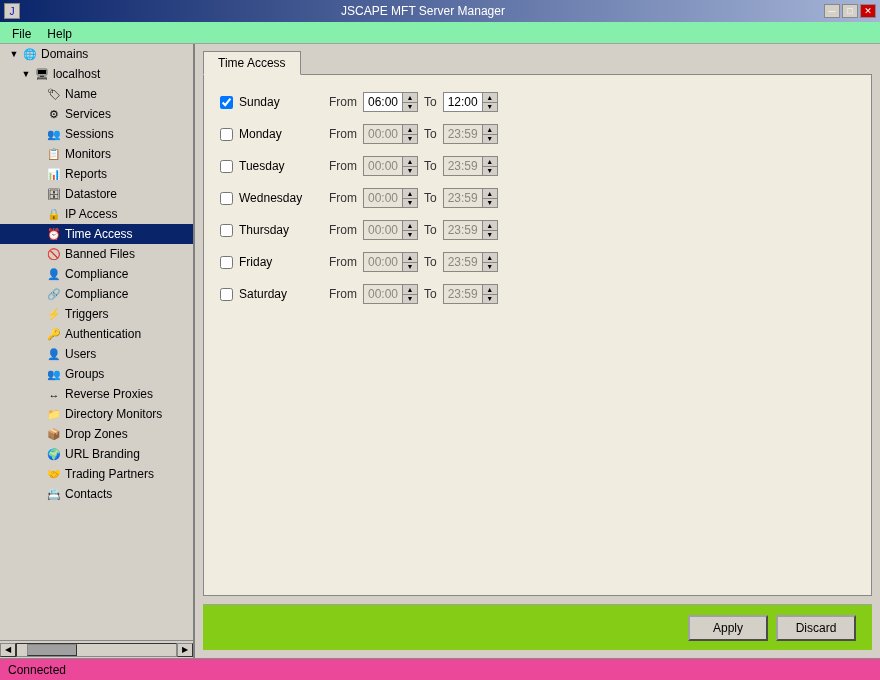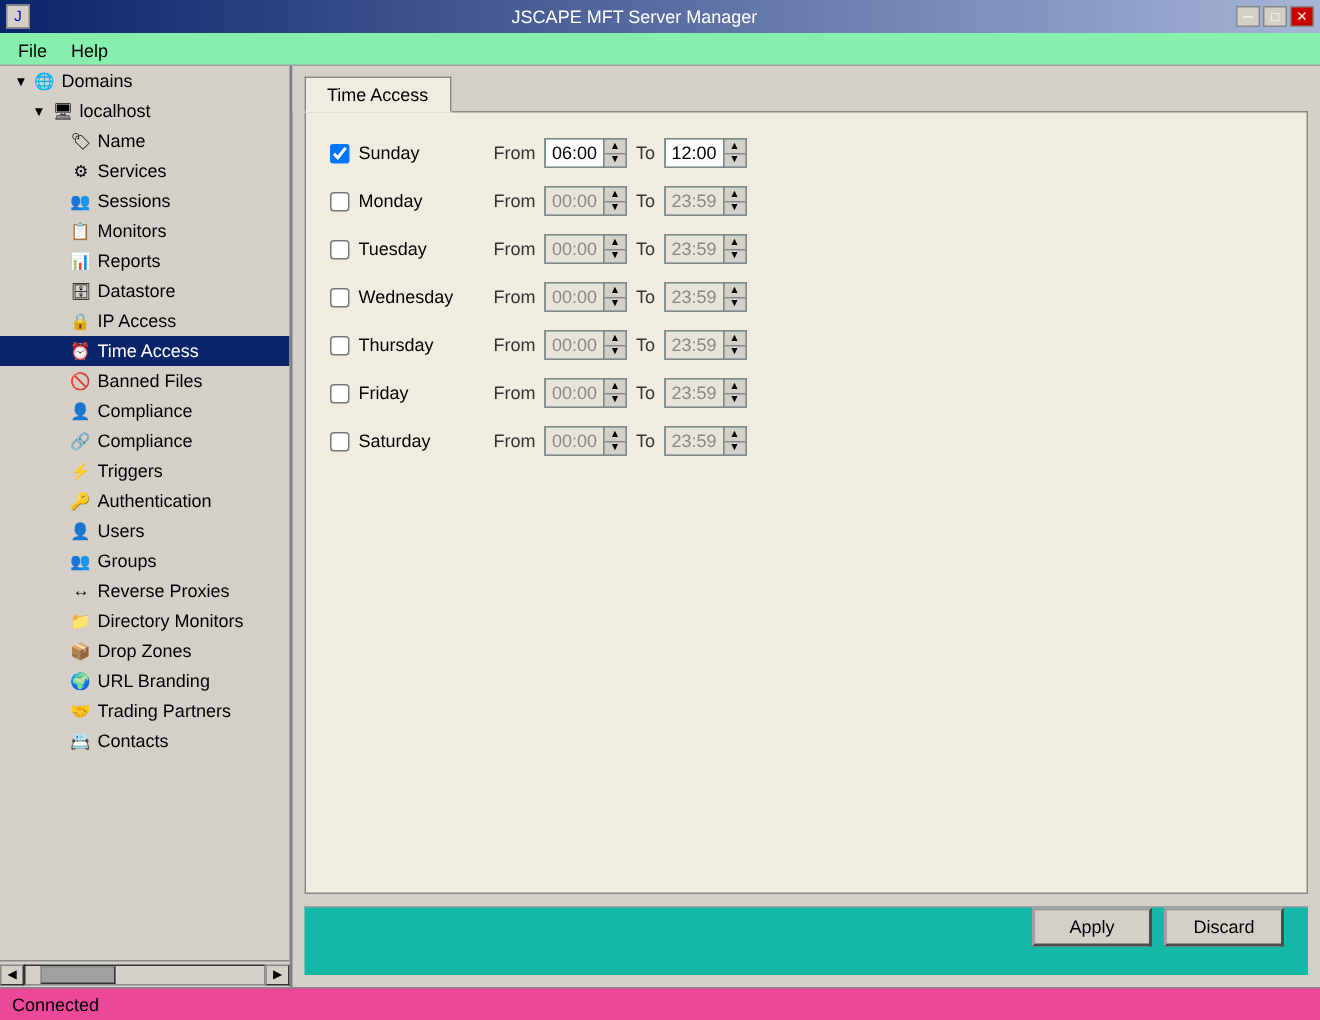"Apply" .bottom-bar { align-items: none -> center; background: #14b8a6 -> #84cc16 }
